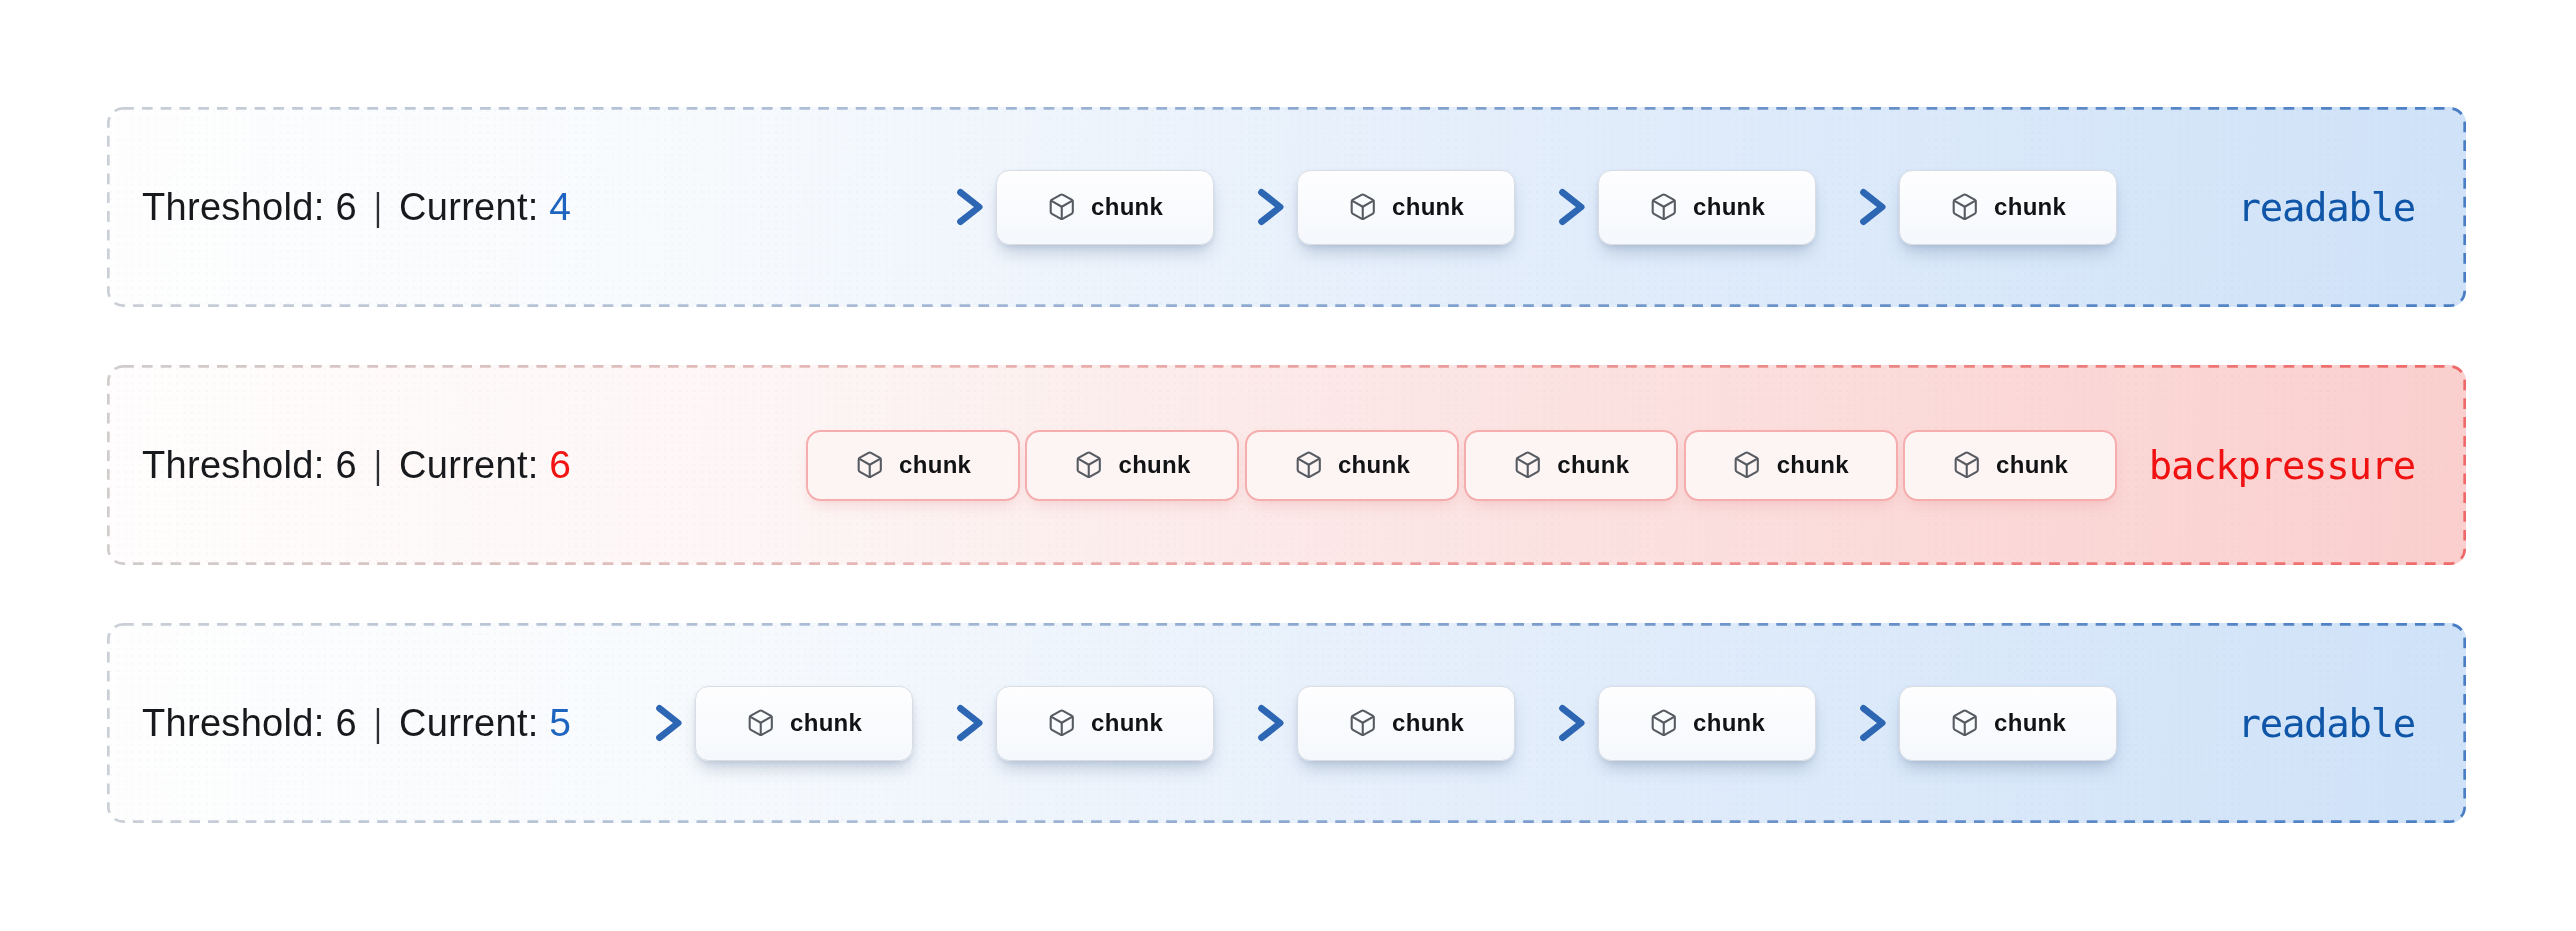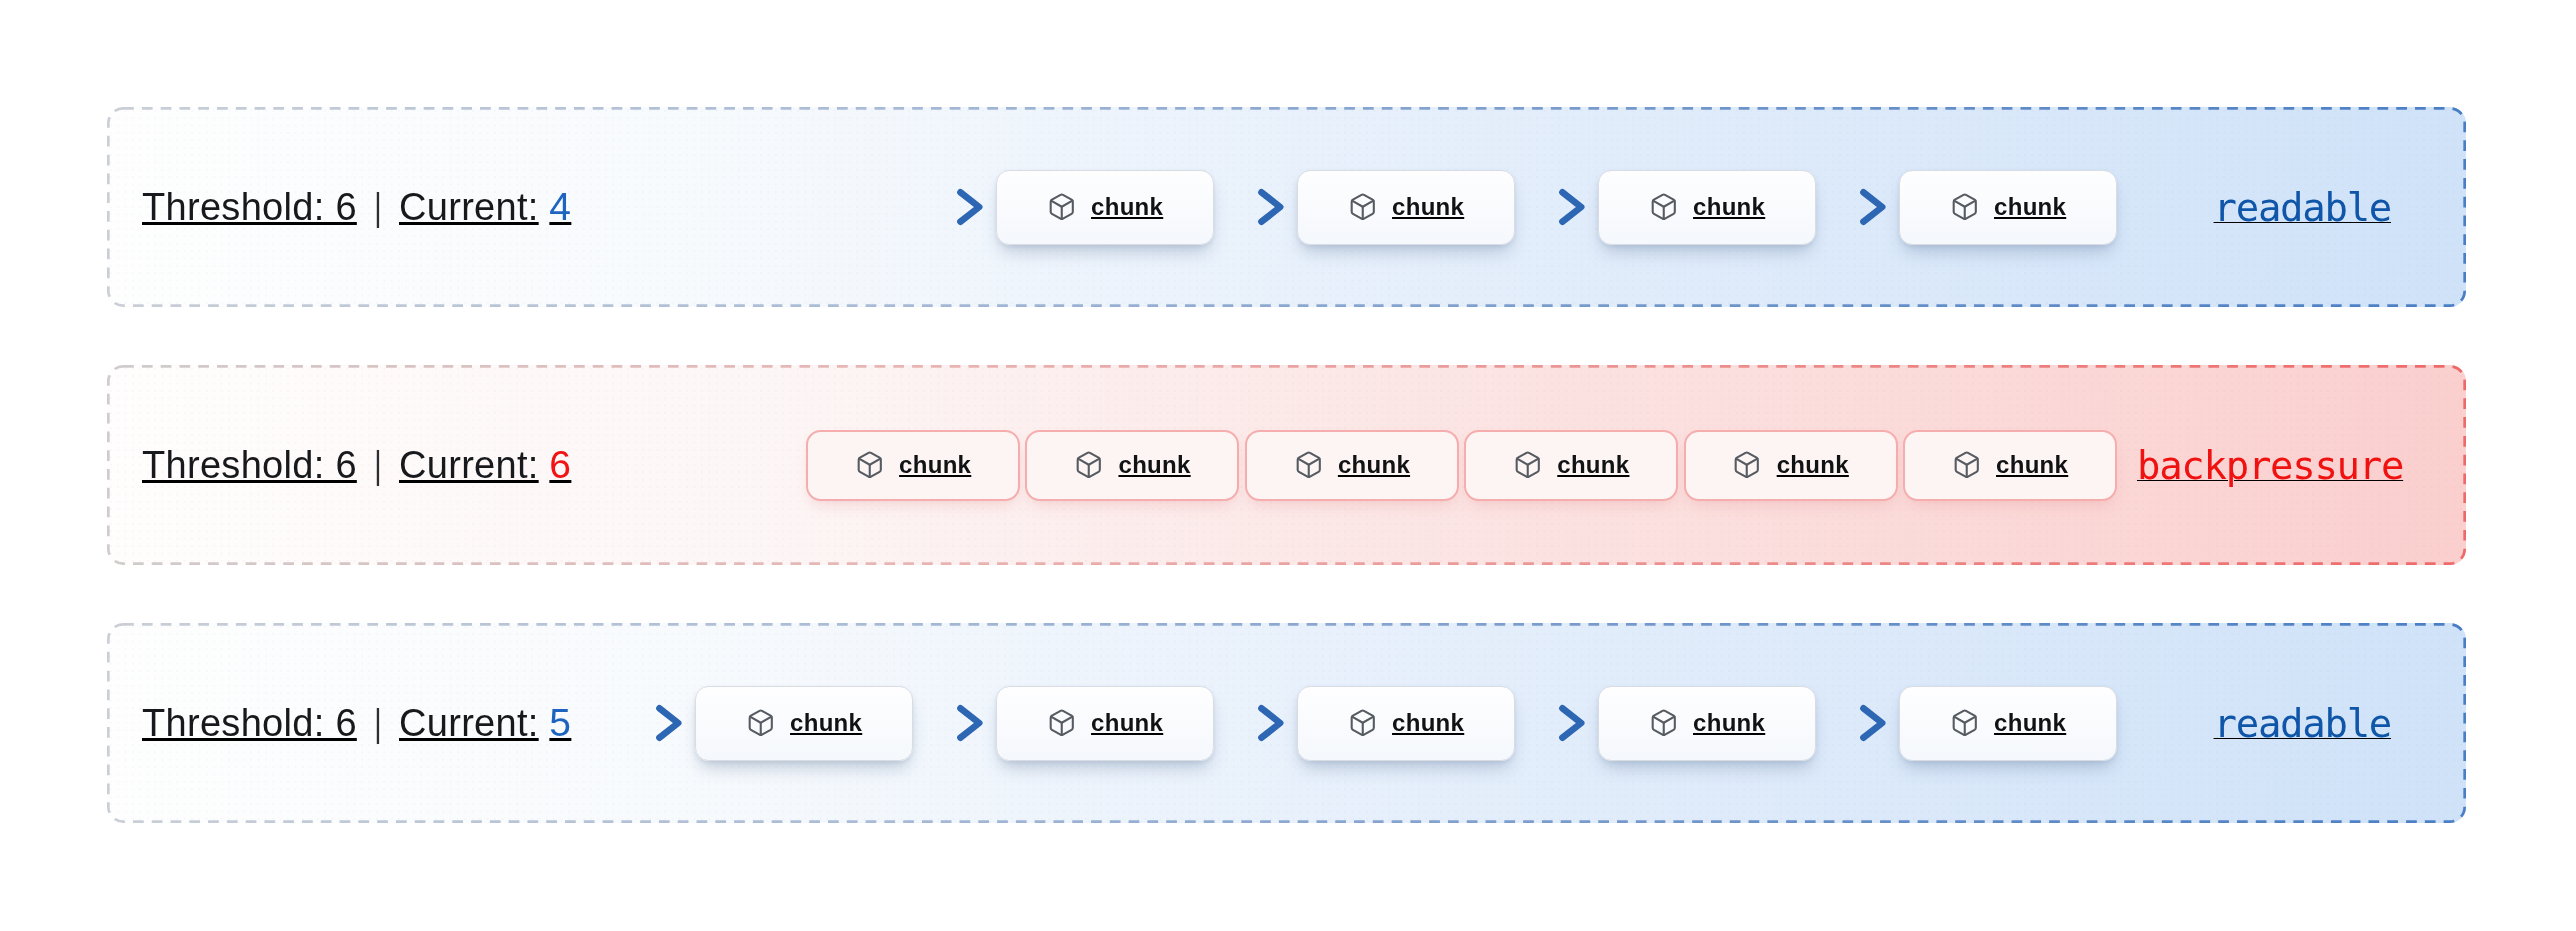"Threshold: 6" .row { text-decoration: underline -> none }
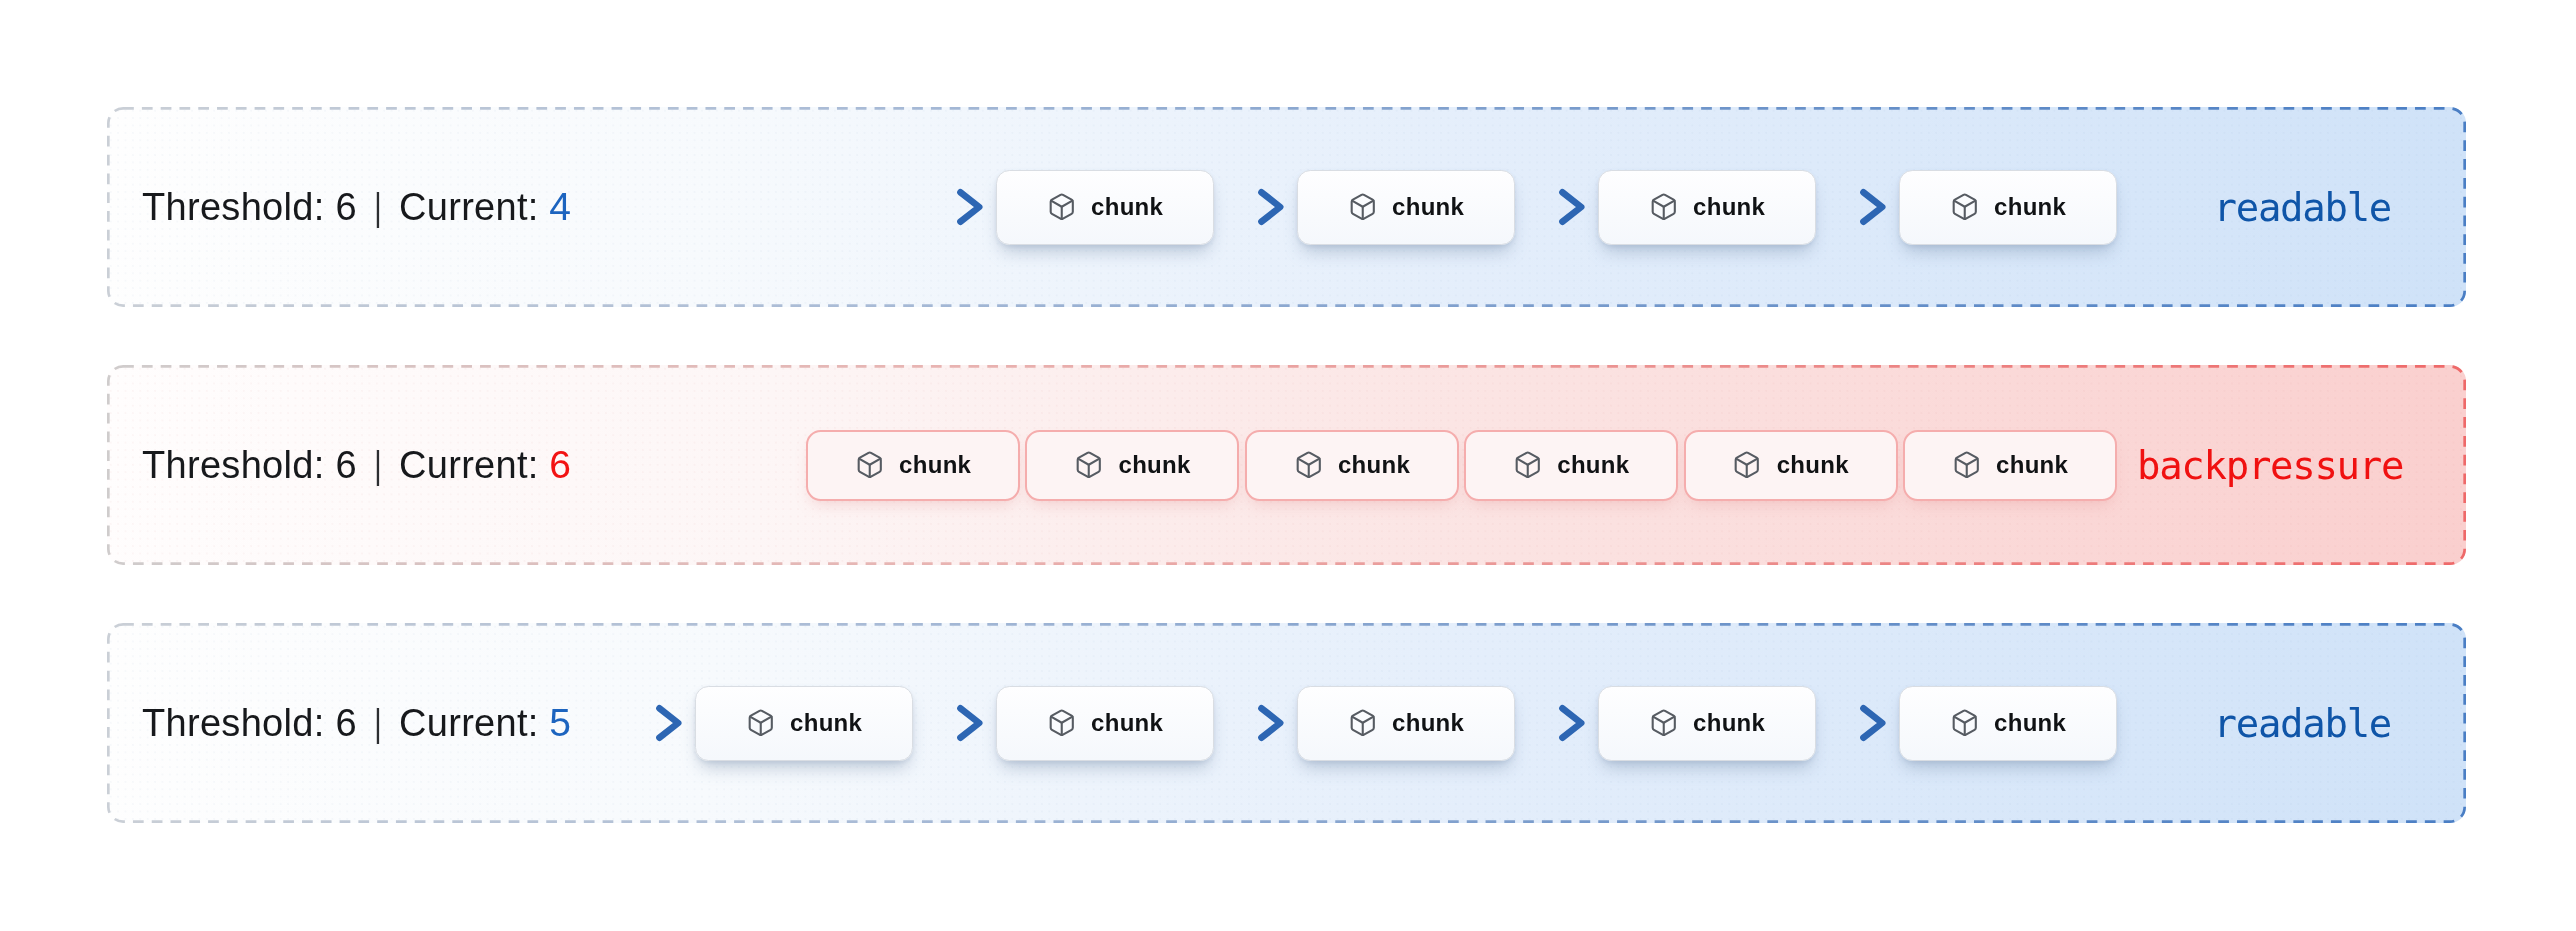"readable" .status-zone { padding-right: 75px -> 51px }
